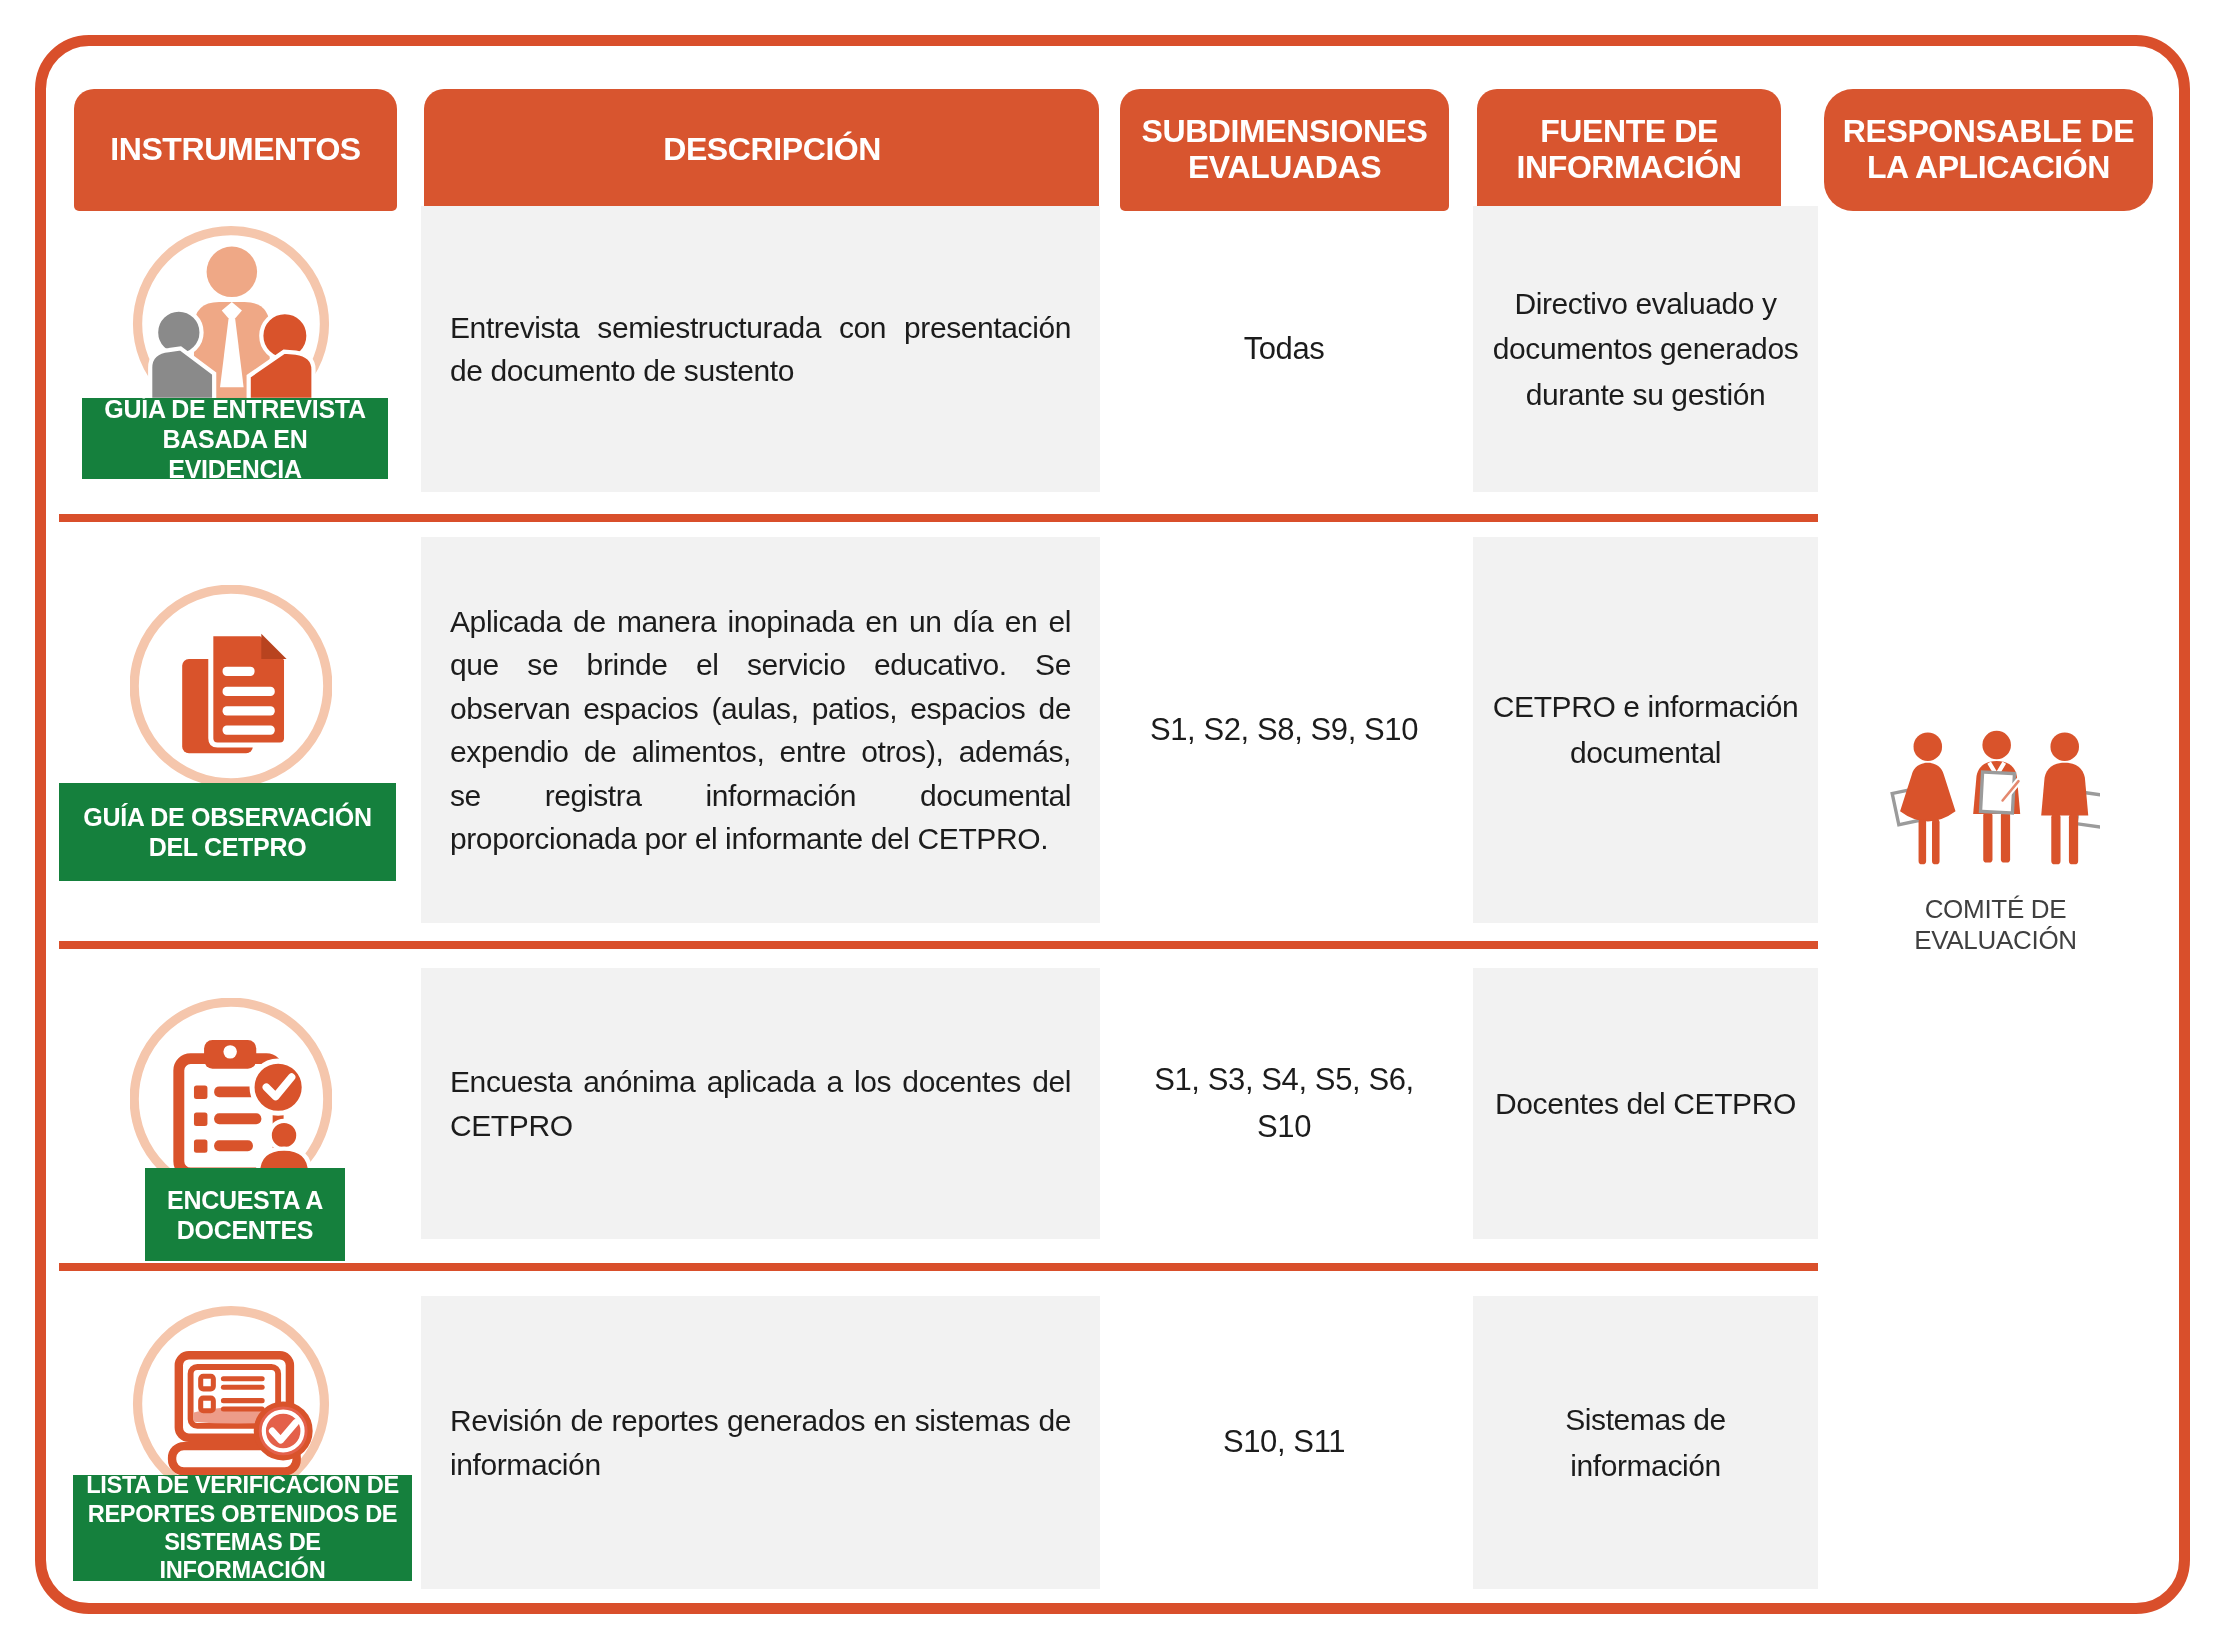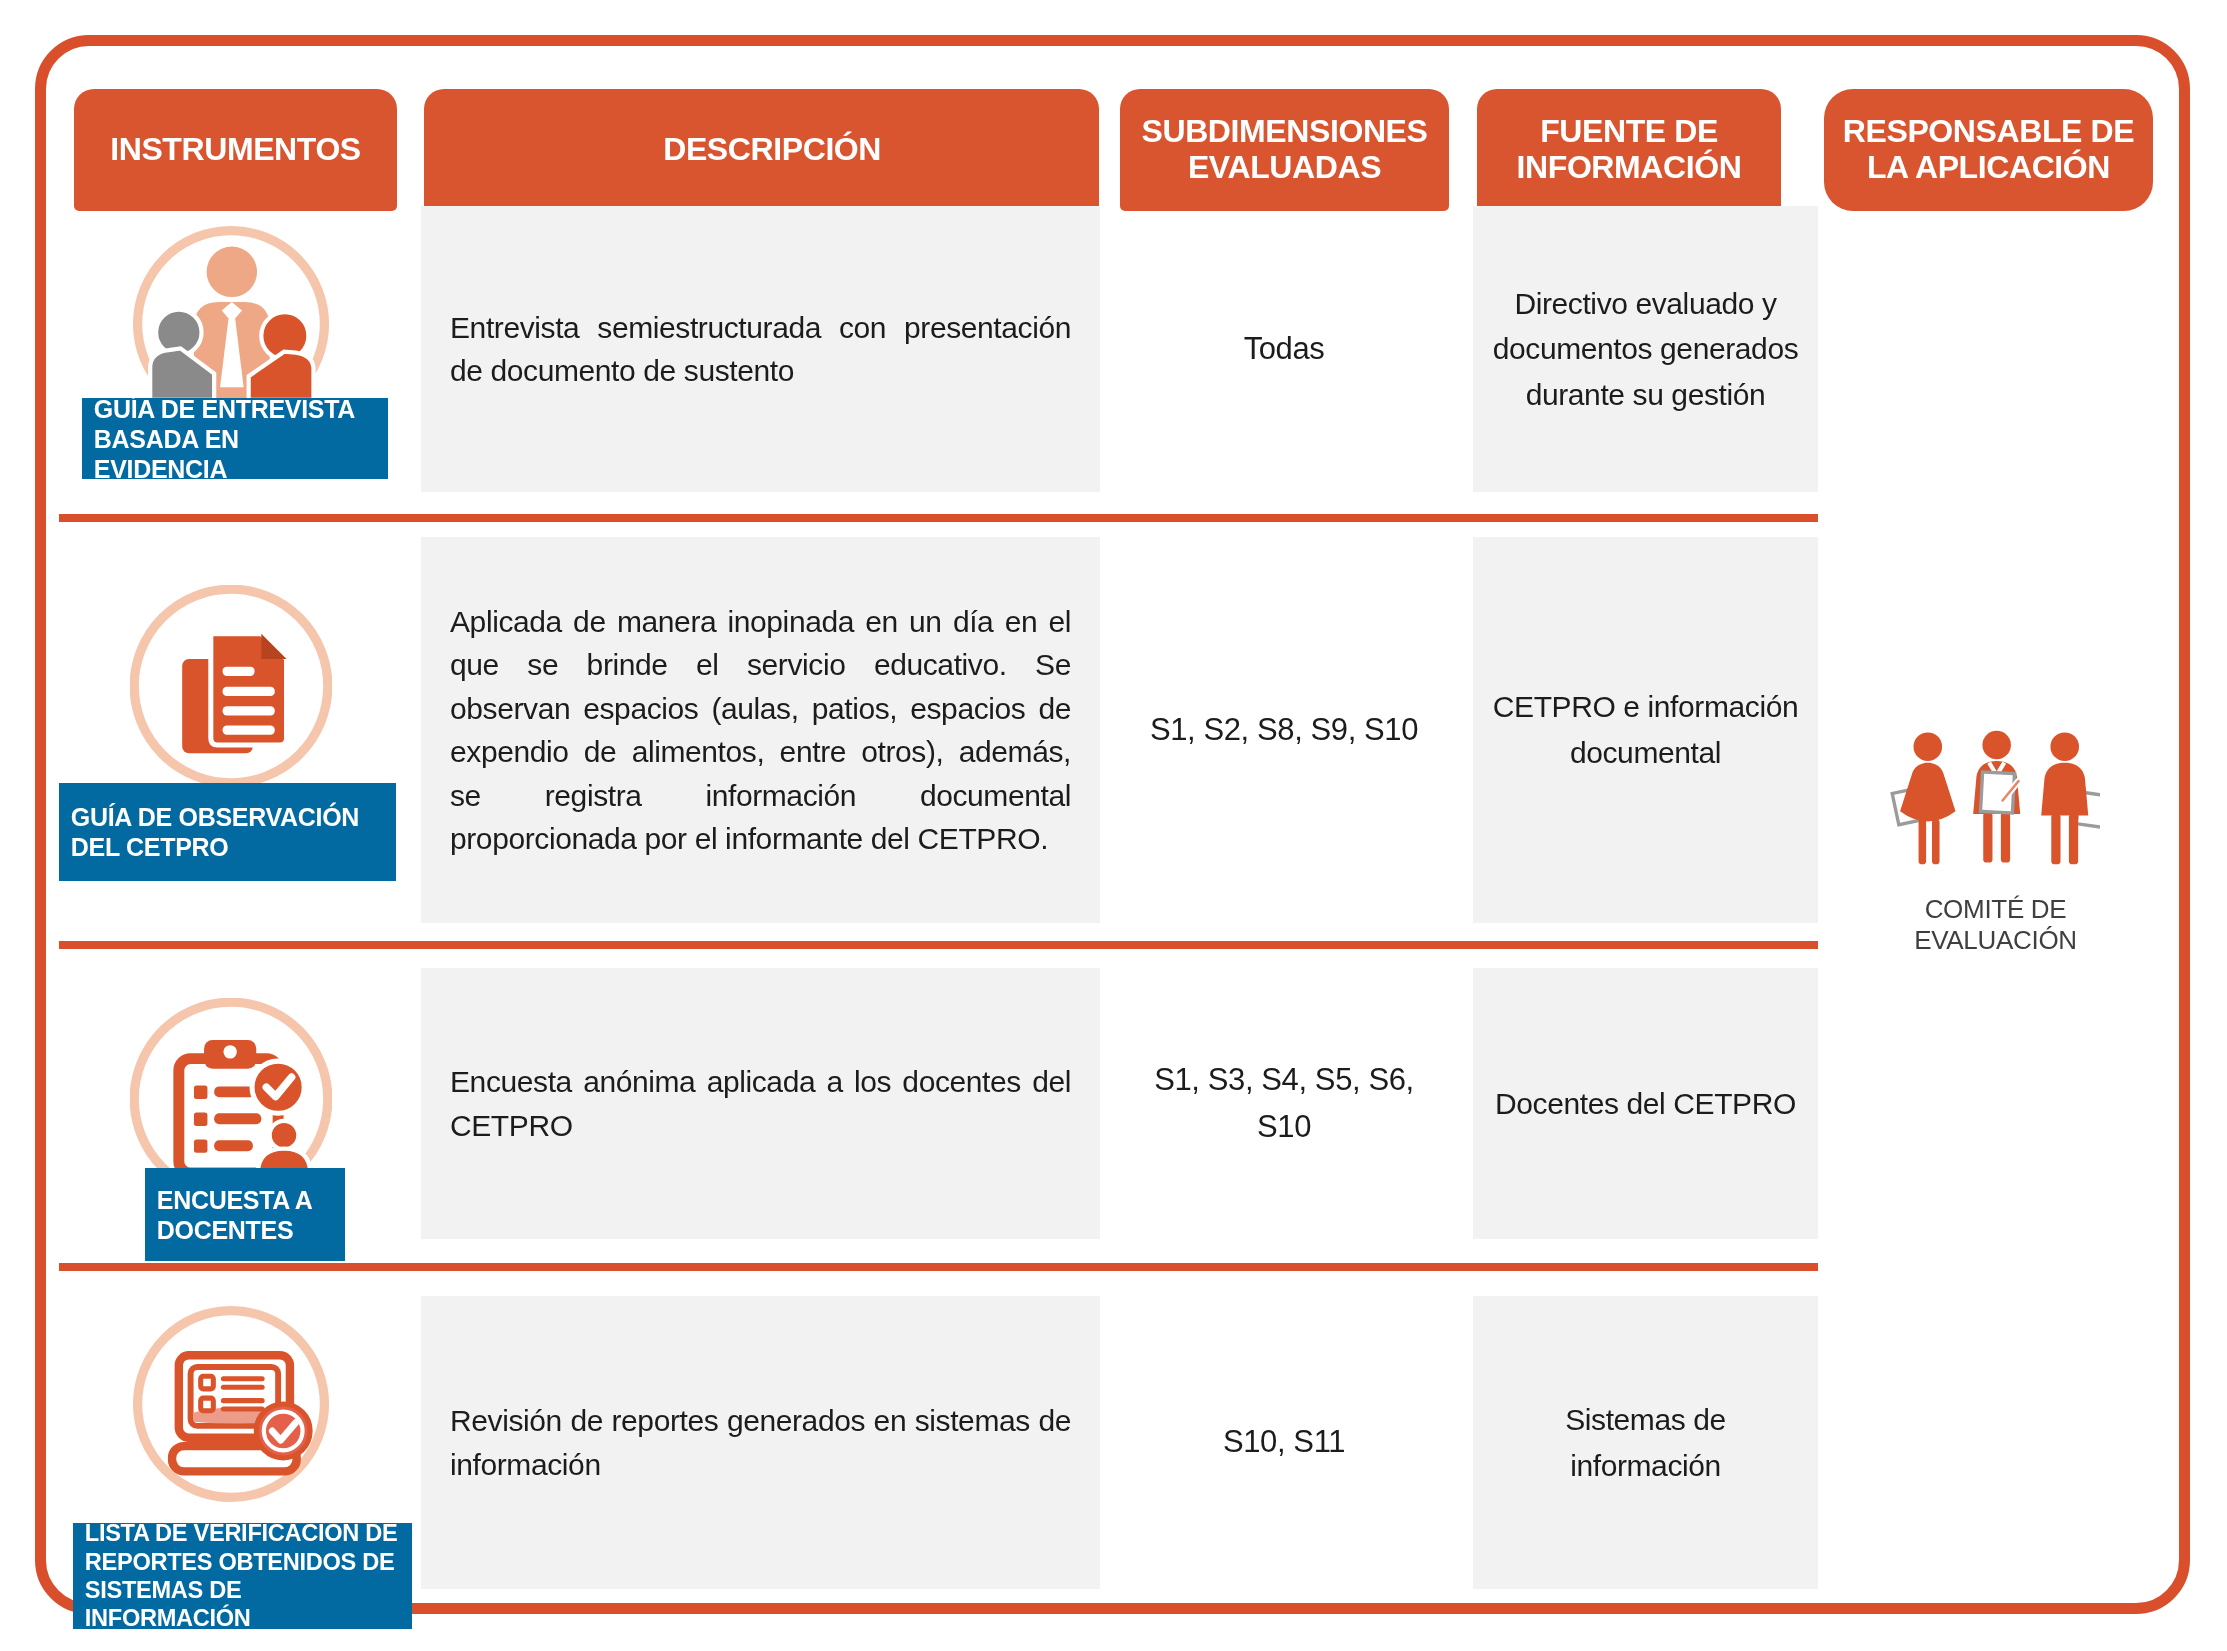"GUÍA DE ENTREVISTA BASADA EN" .glabel { background: #0369a1 -> #15803d; text-align: none -> center }
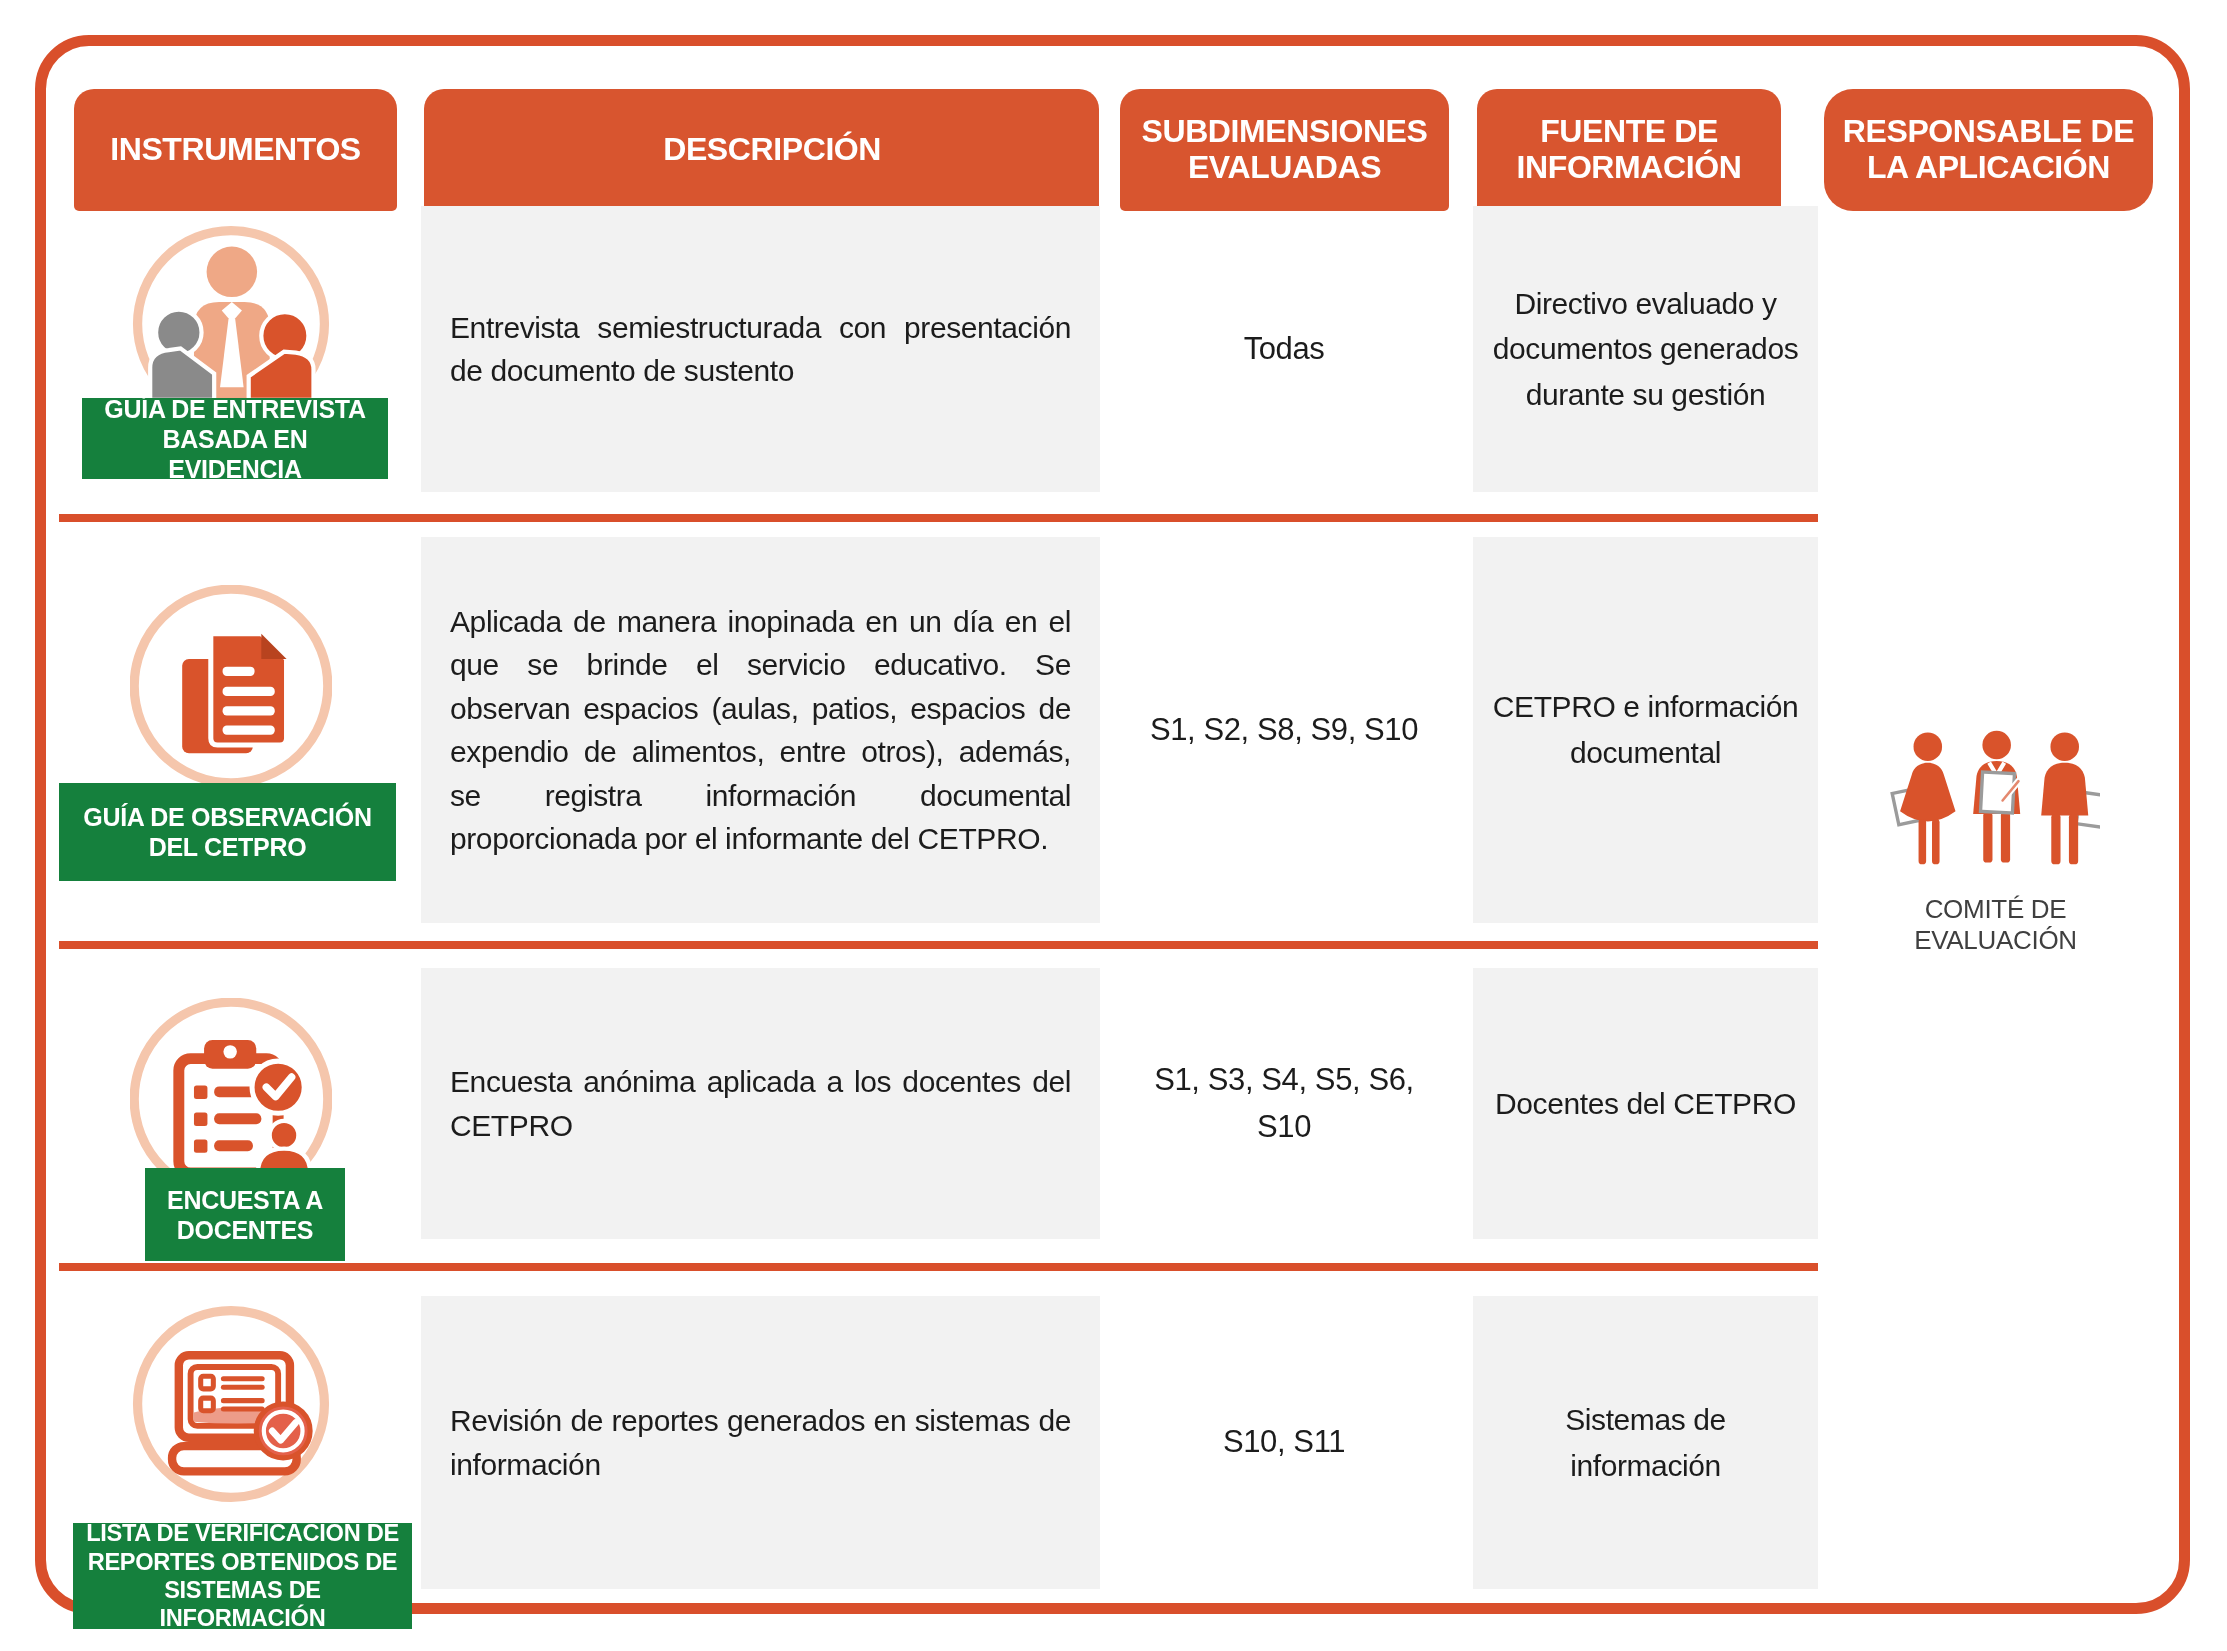"LISTA DE VERIFICACIÓN DE REPORTES" .gl4 { margin-top: 48px -> none }
